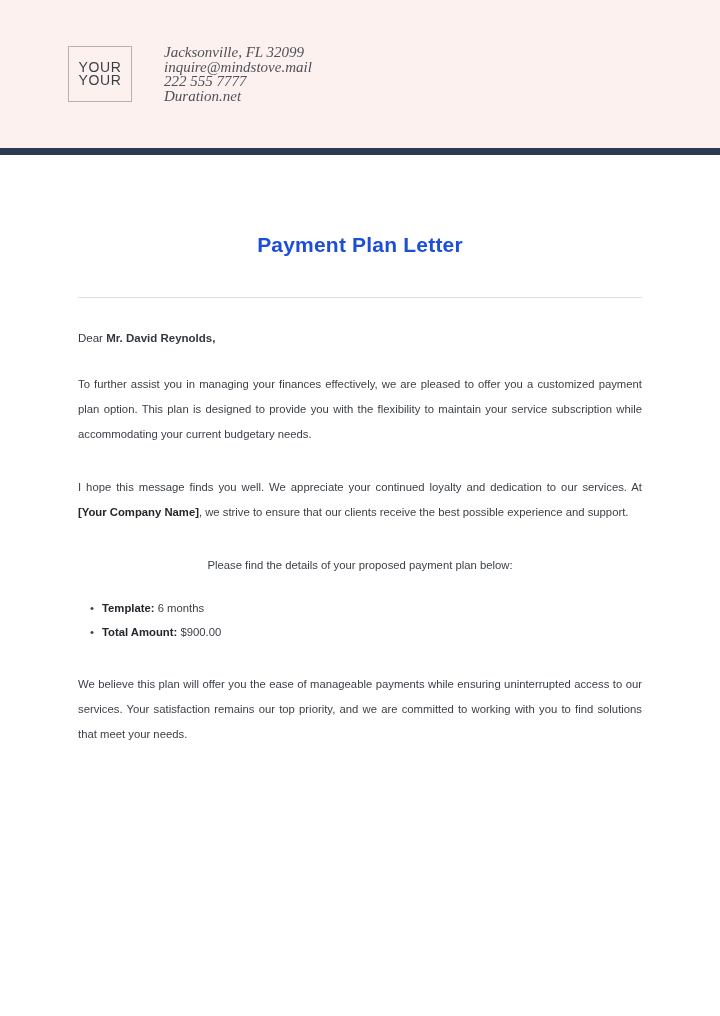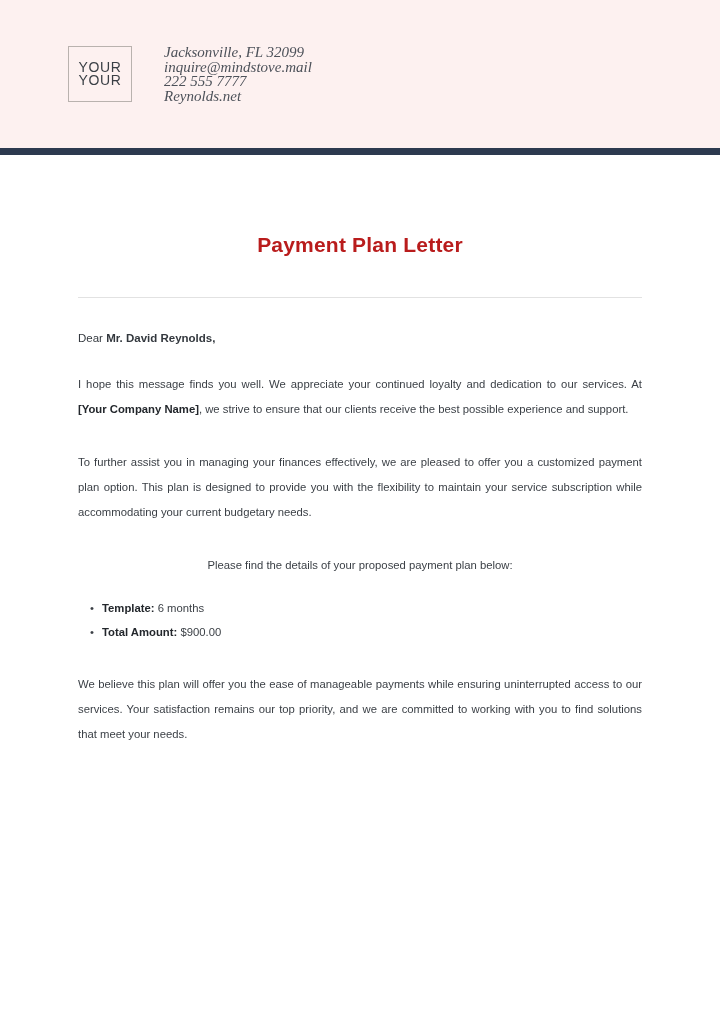"Reynolds.net" div.line { text: Reynolds.net -> Duration.net }
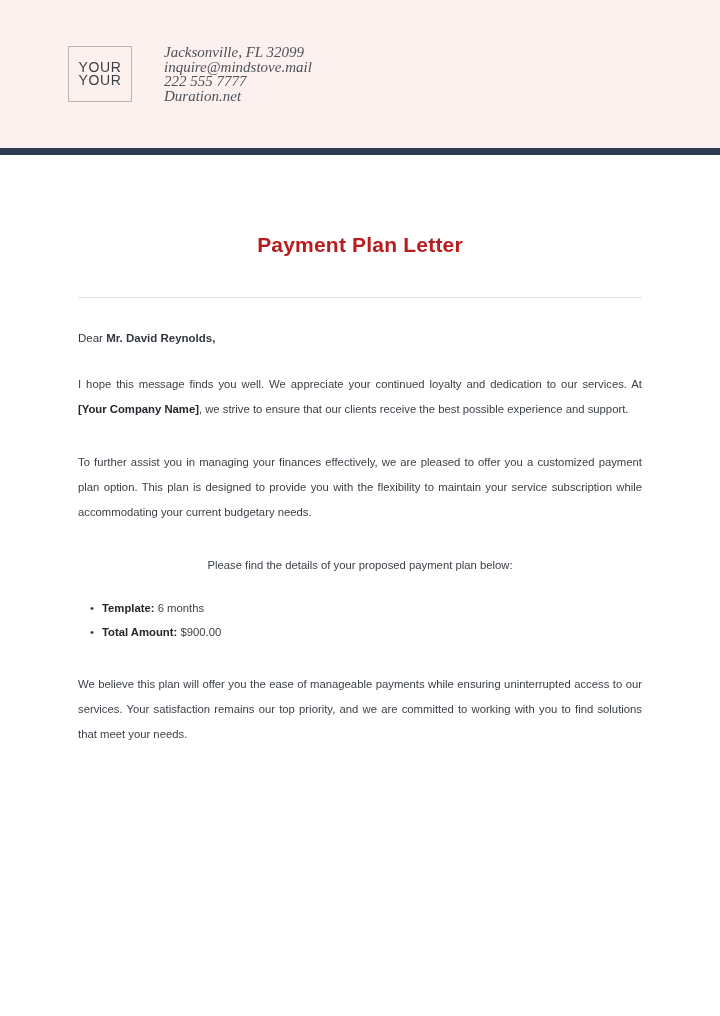"Payment Plan Letter" .doc-title { color: #b91c1c -> #1d4ed8 }
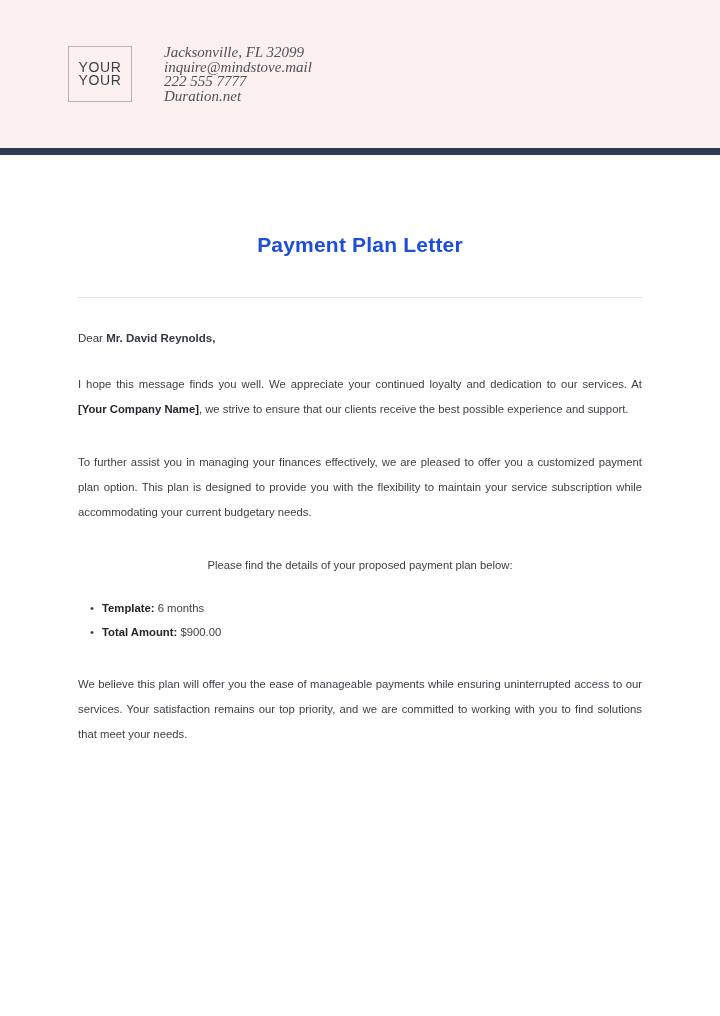"I hope this message finds" p.para { order: before "To further assist you in" -> after "To further assist you in" }
